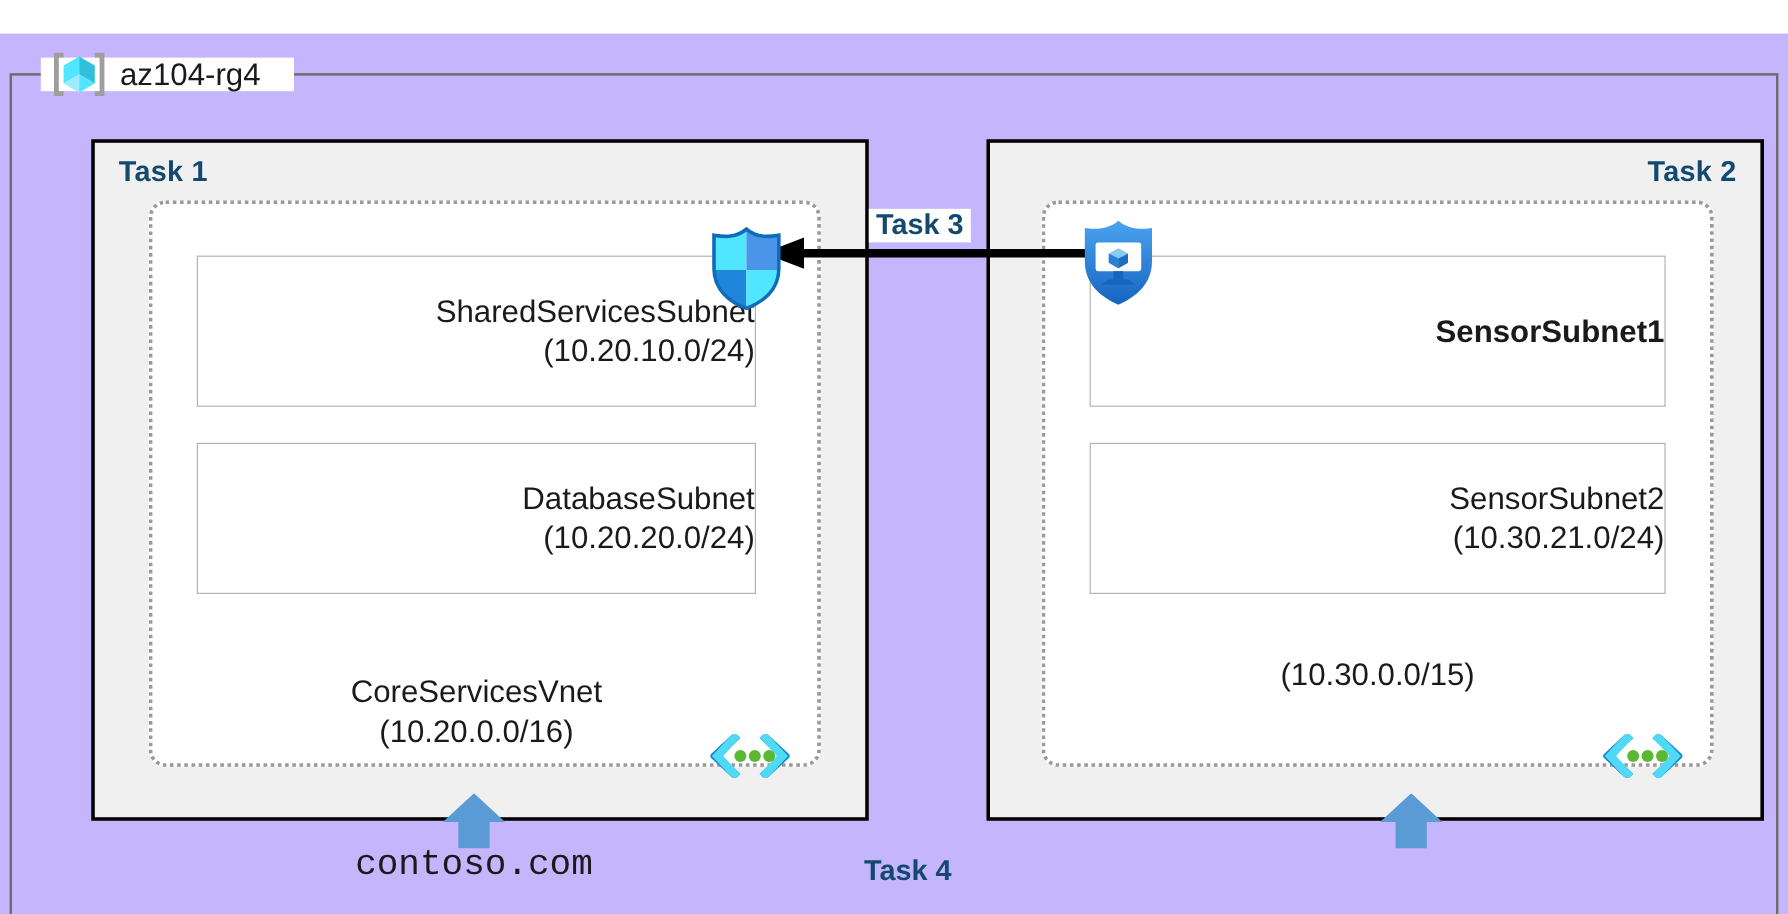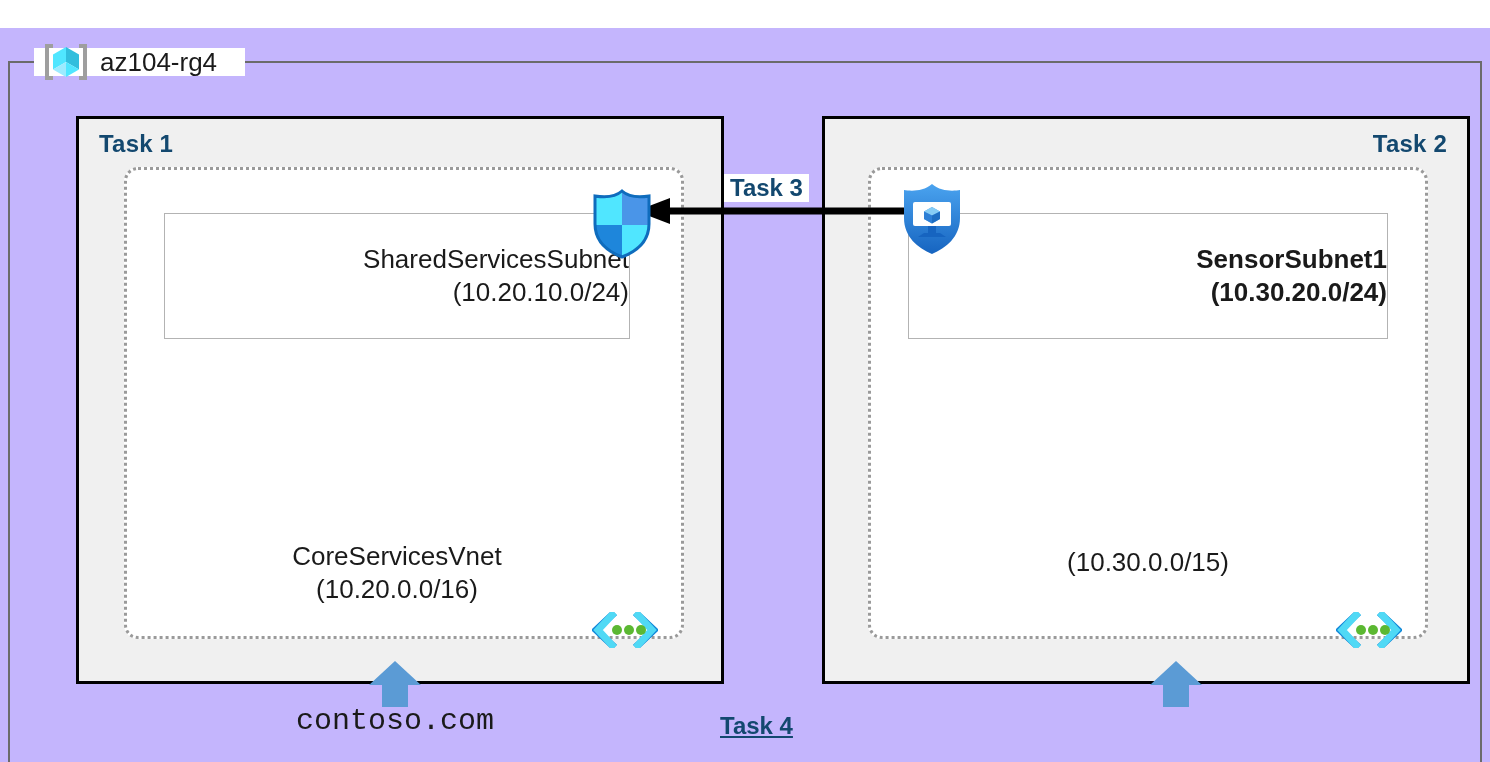"(10.30.20.0/24)" div.subnet-cidr { html: <div>(10.30.20.0/24)</div> -> none }
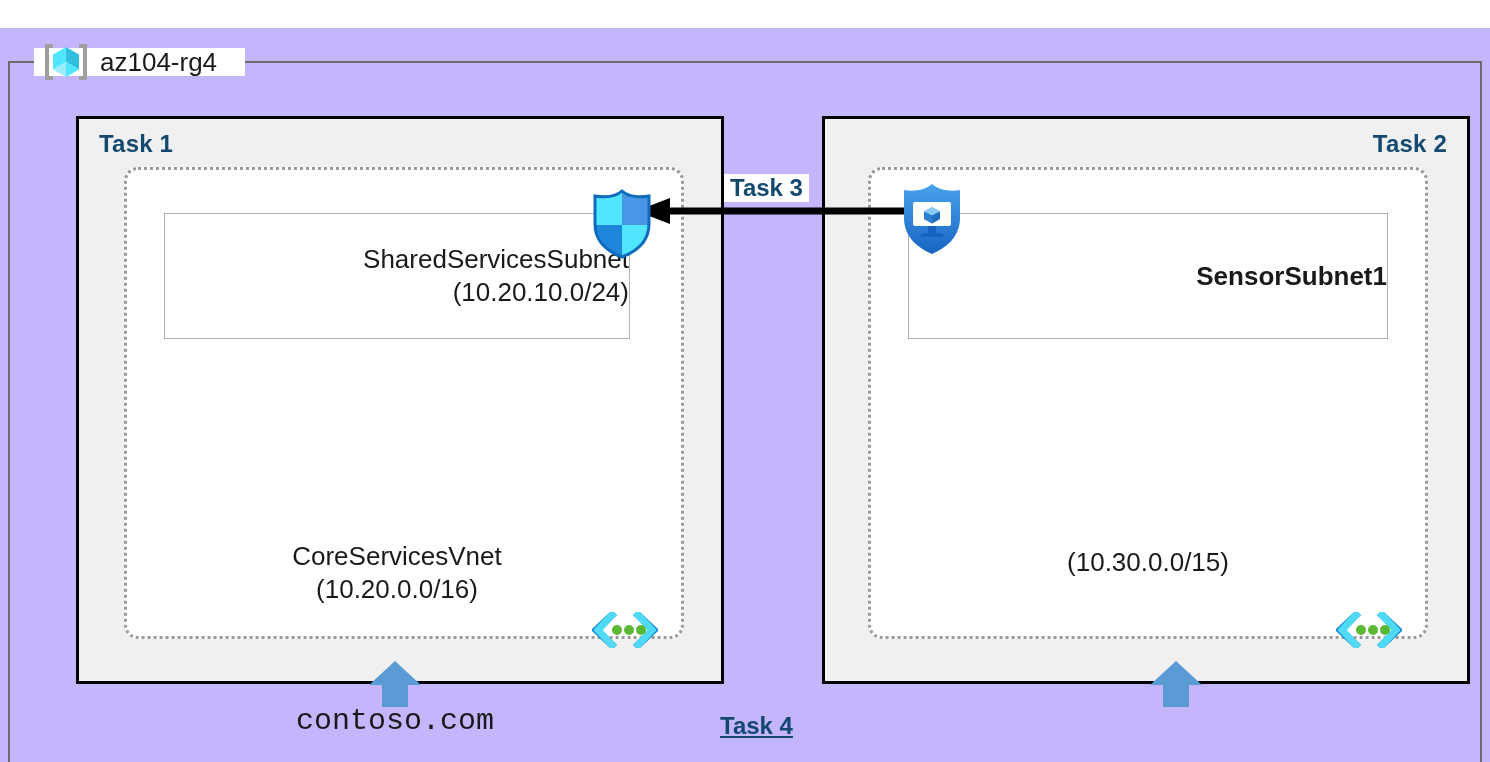"DatabaseSubnet" div.subnet-box { html: none -> <div> <div>DatabaseSubnet</div> <div>(10.20.20.0/24)</div> </div> }
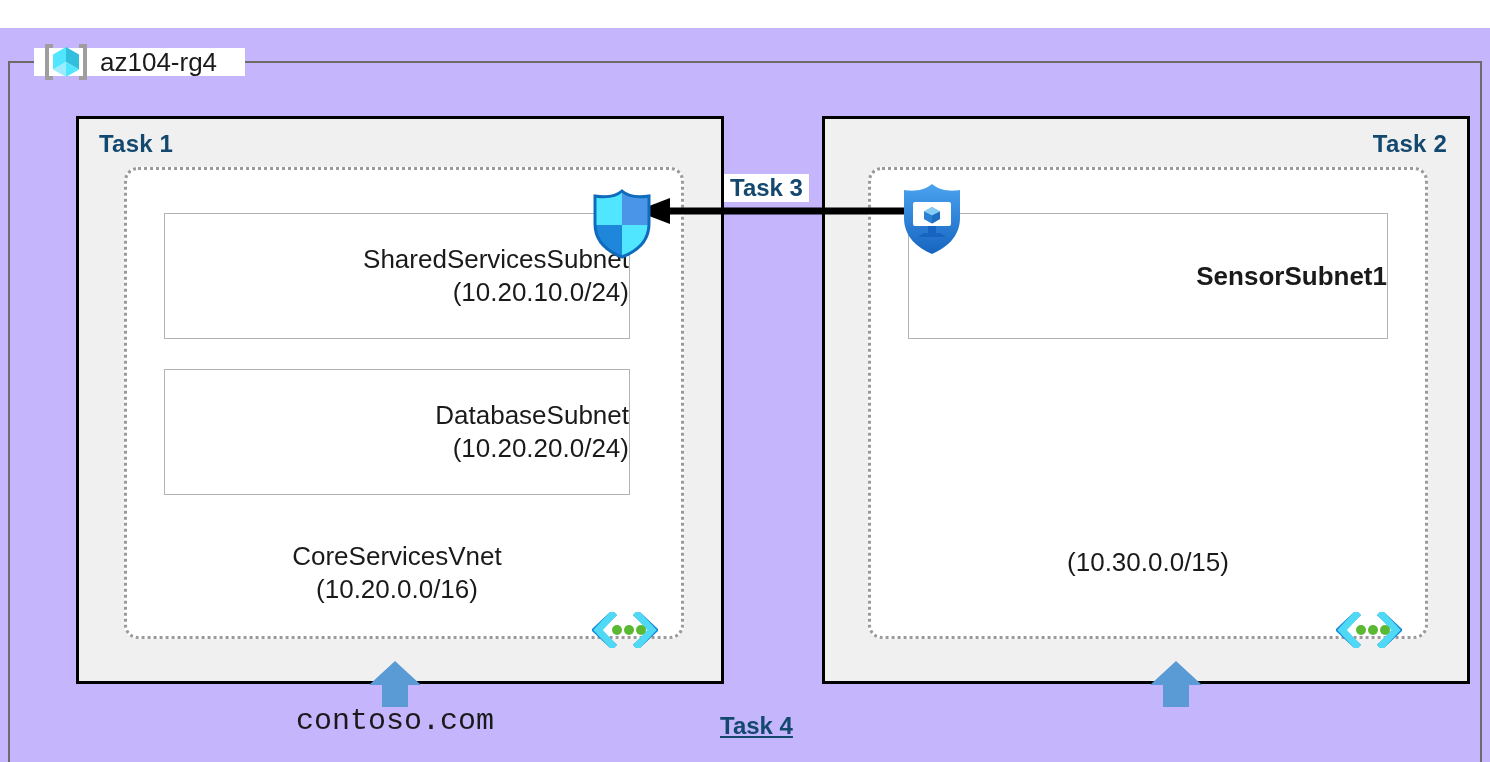"SensorSubnet2" div.subnet-box { html: none -> <div> <div>SensorSubnet2</div> <div>(10.30.21.0/24)</div> </div> }
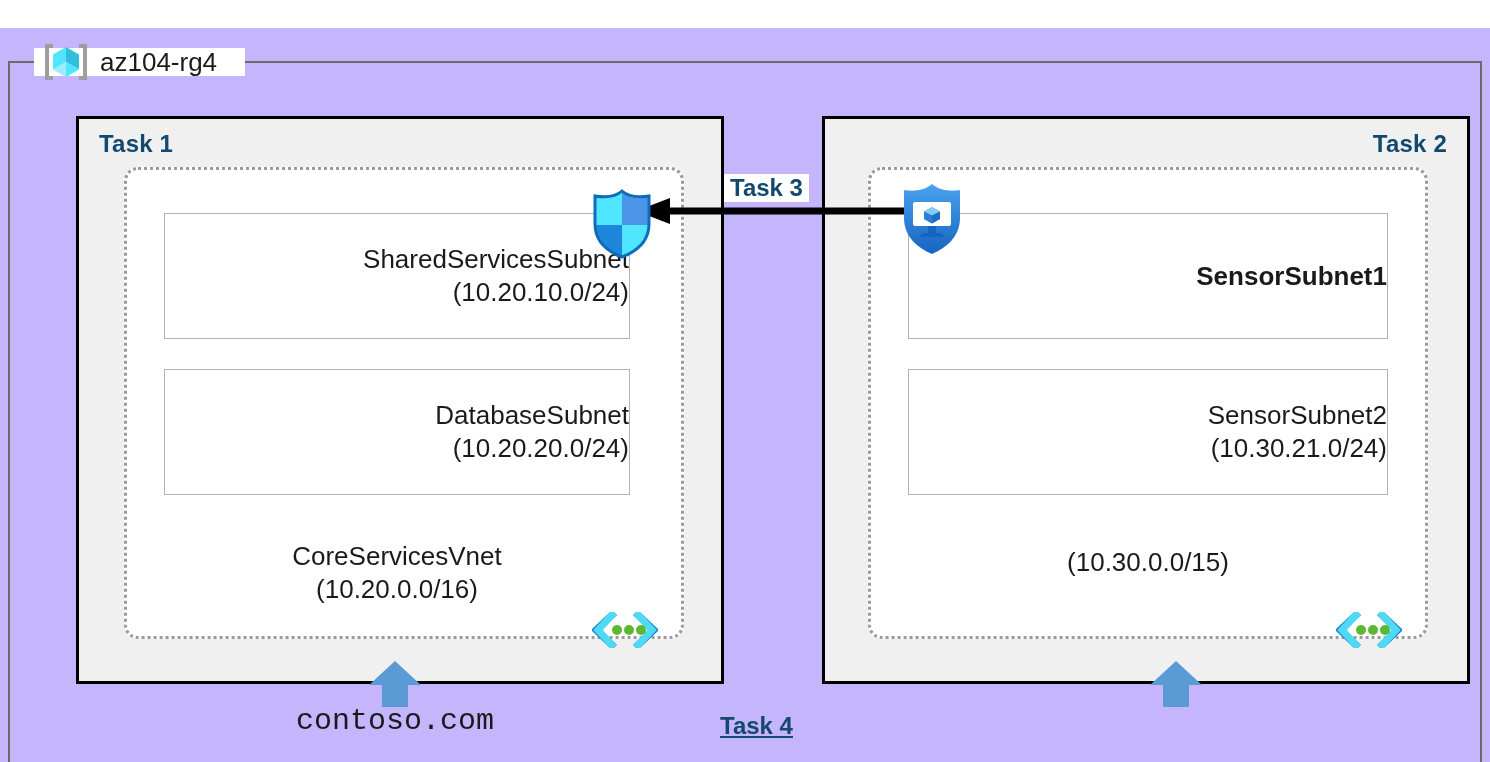"CoreServicesVnet" #vnet1-caption { top: 512px -> 532px }
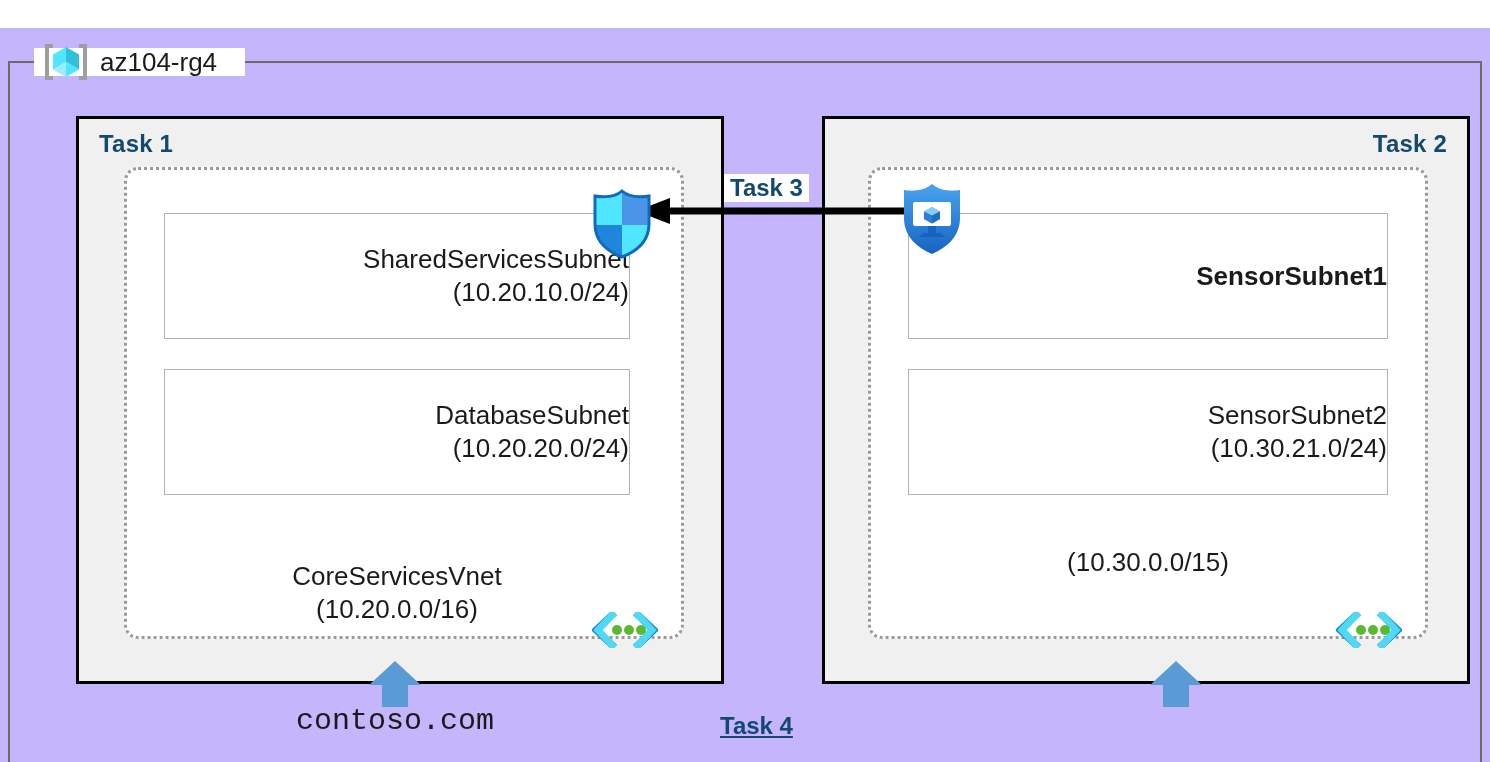"Task 4" #task4-heading { text-decoration: underline -> none }
